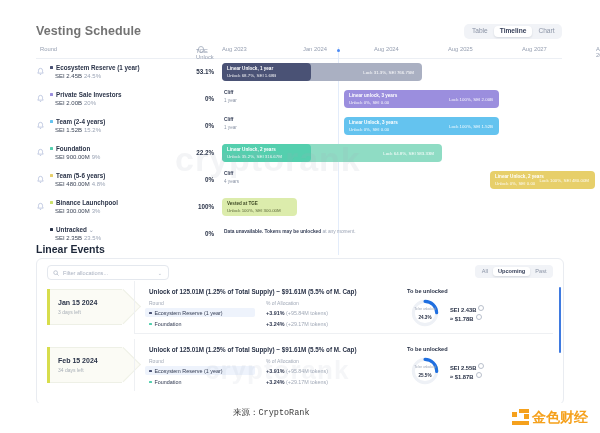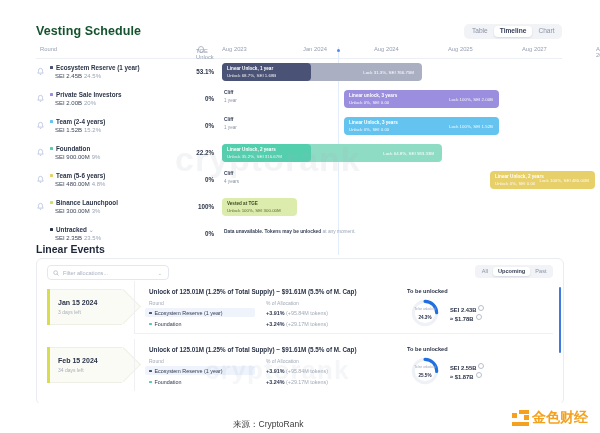"Vesting Schedule" .vs-head { color: #14532d -> #737373 }
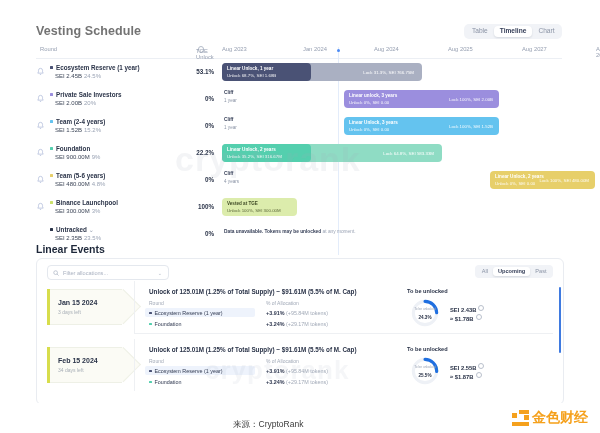"来源：CryptoRank" .src { font-family: Liberation Sans, sans-serif -> Liberation Mono, monospace; top: 16px -> 4px }
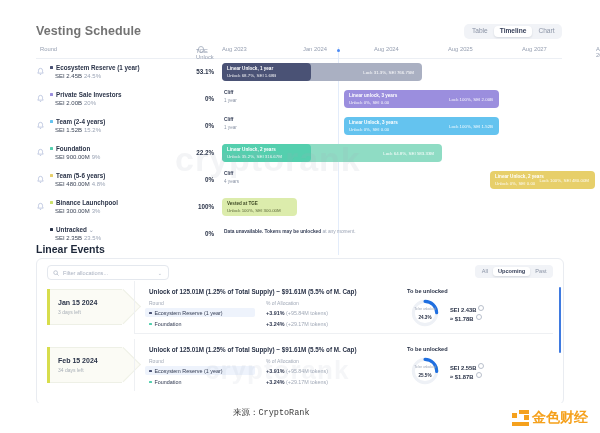"金色财经" .logo { align-items: flex-end -> flex-start }
